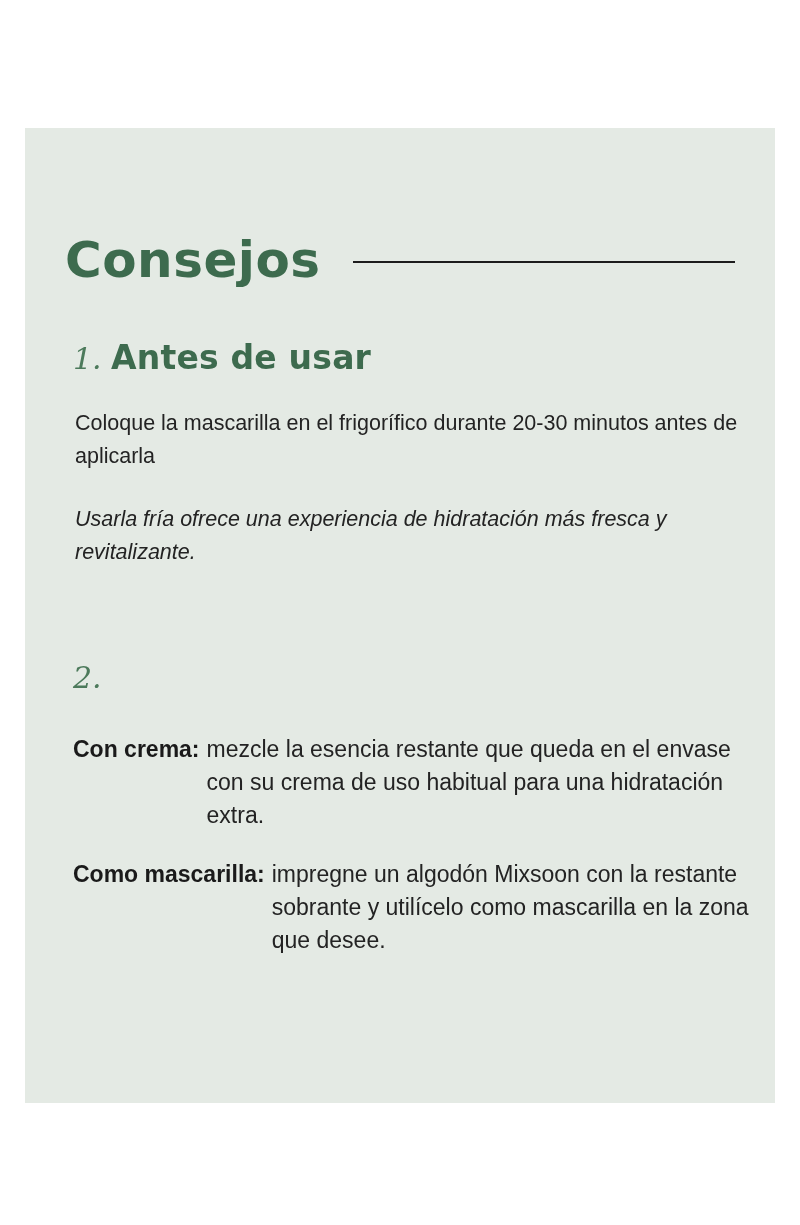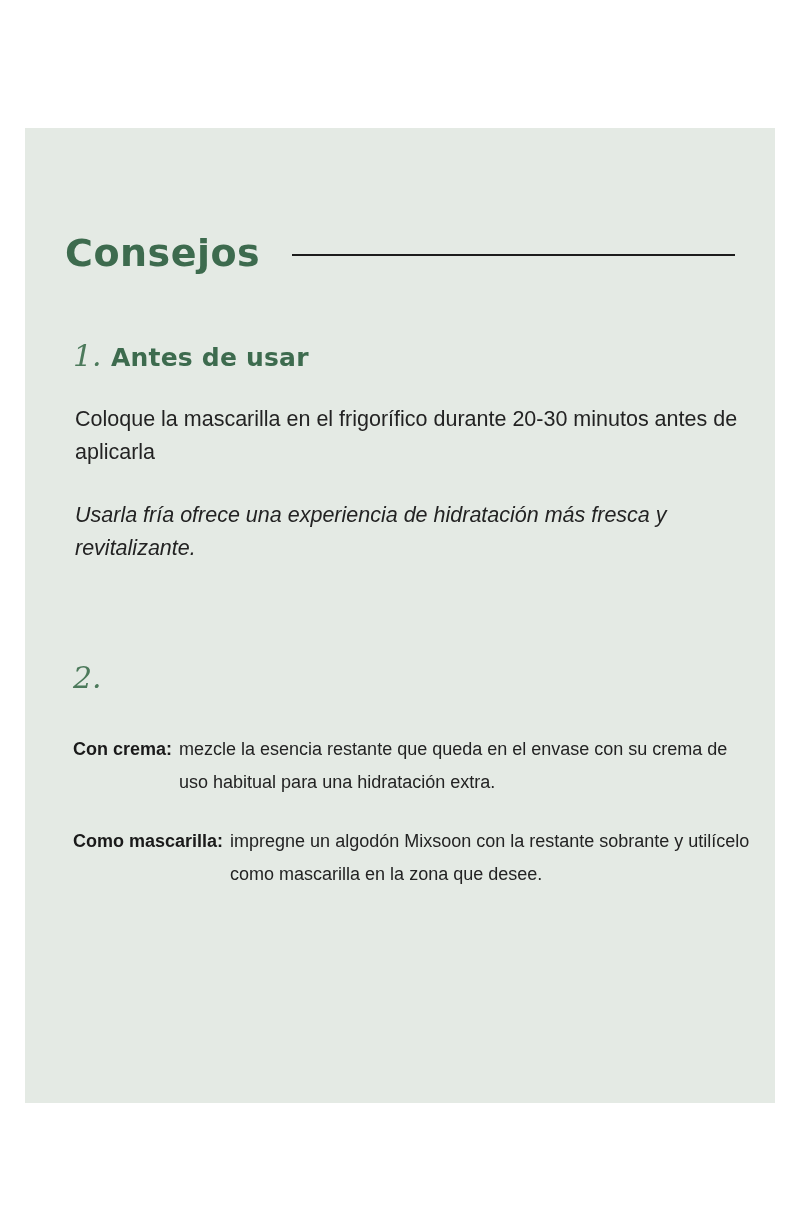"Consejos" .heading-title { font-size: 38px -> 50px }
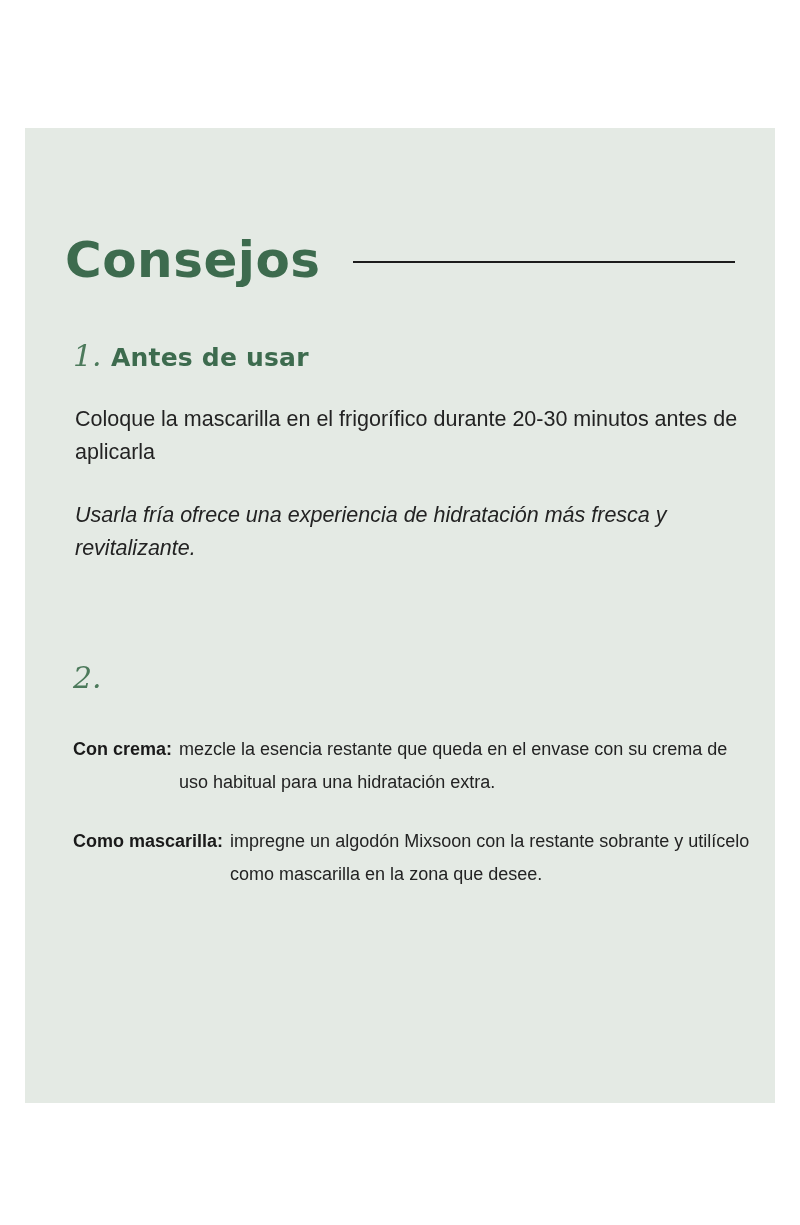"Antes de usar" .section-title { font-size: 25px -> 33px }
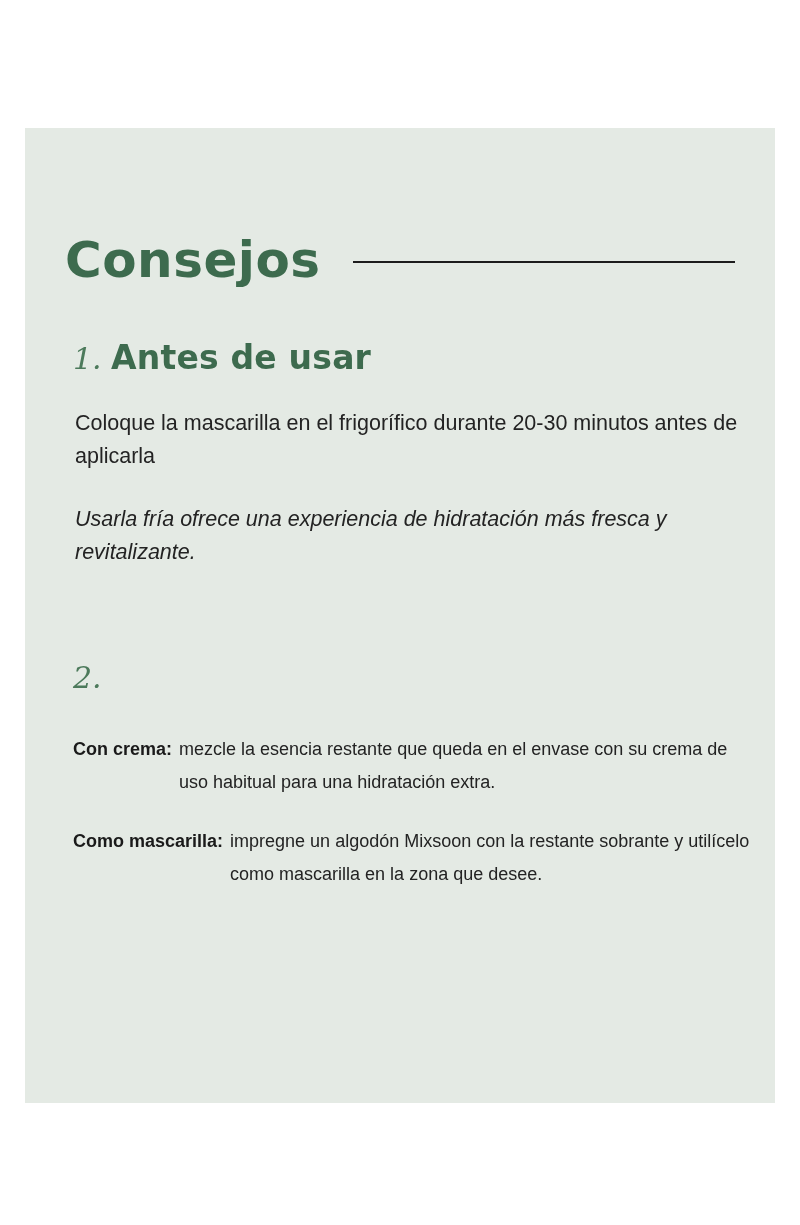"Con crema:" .item { font-size: 18px -> 23px }
